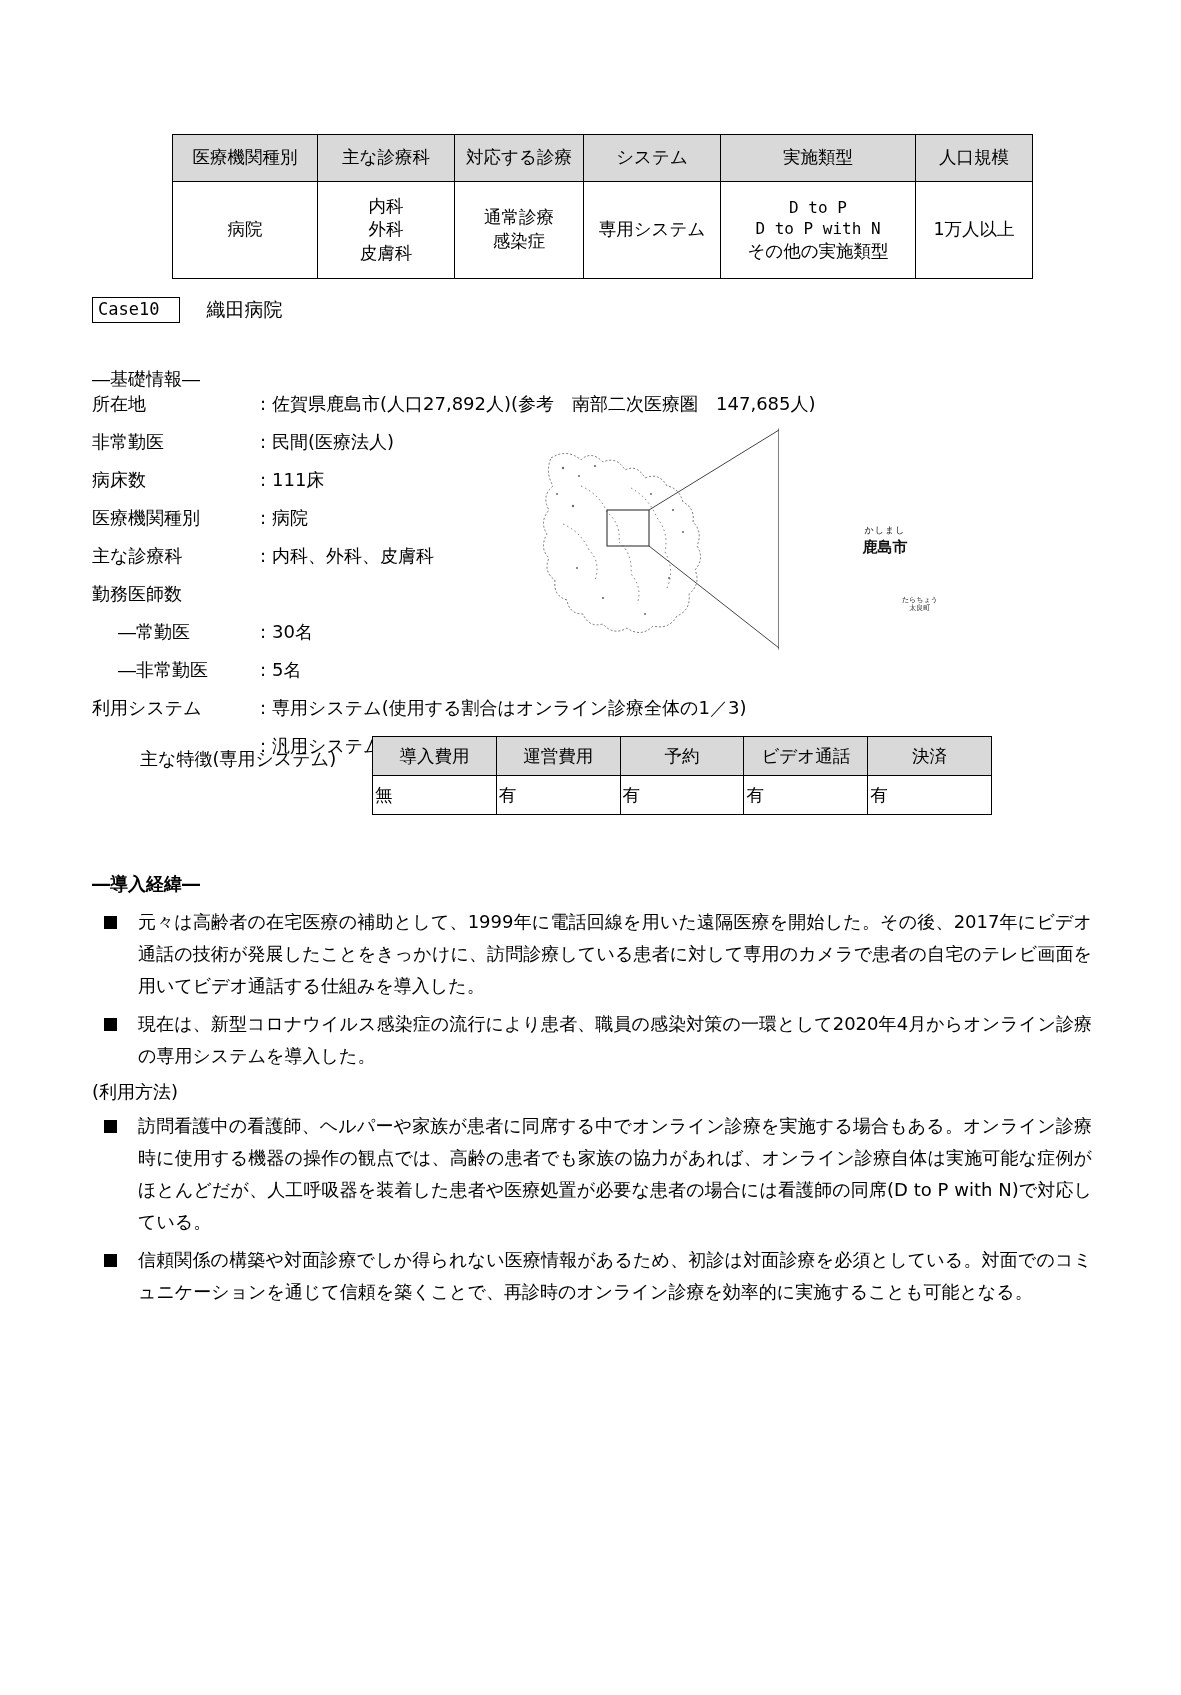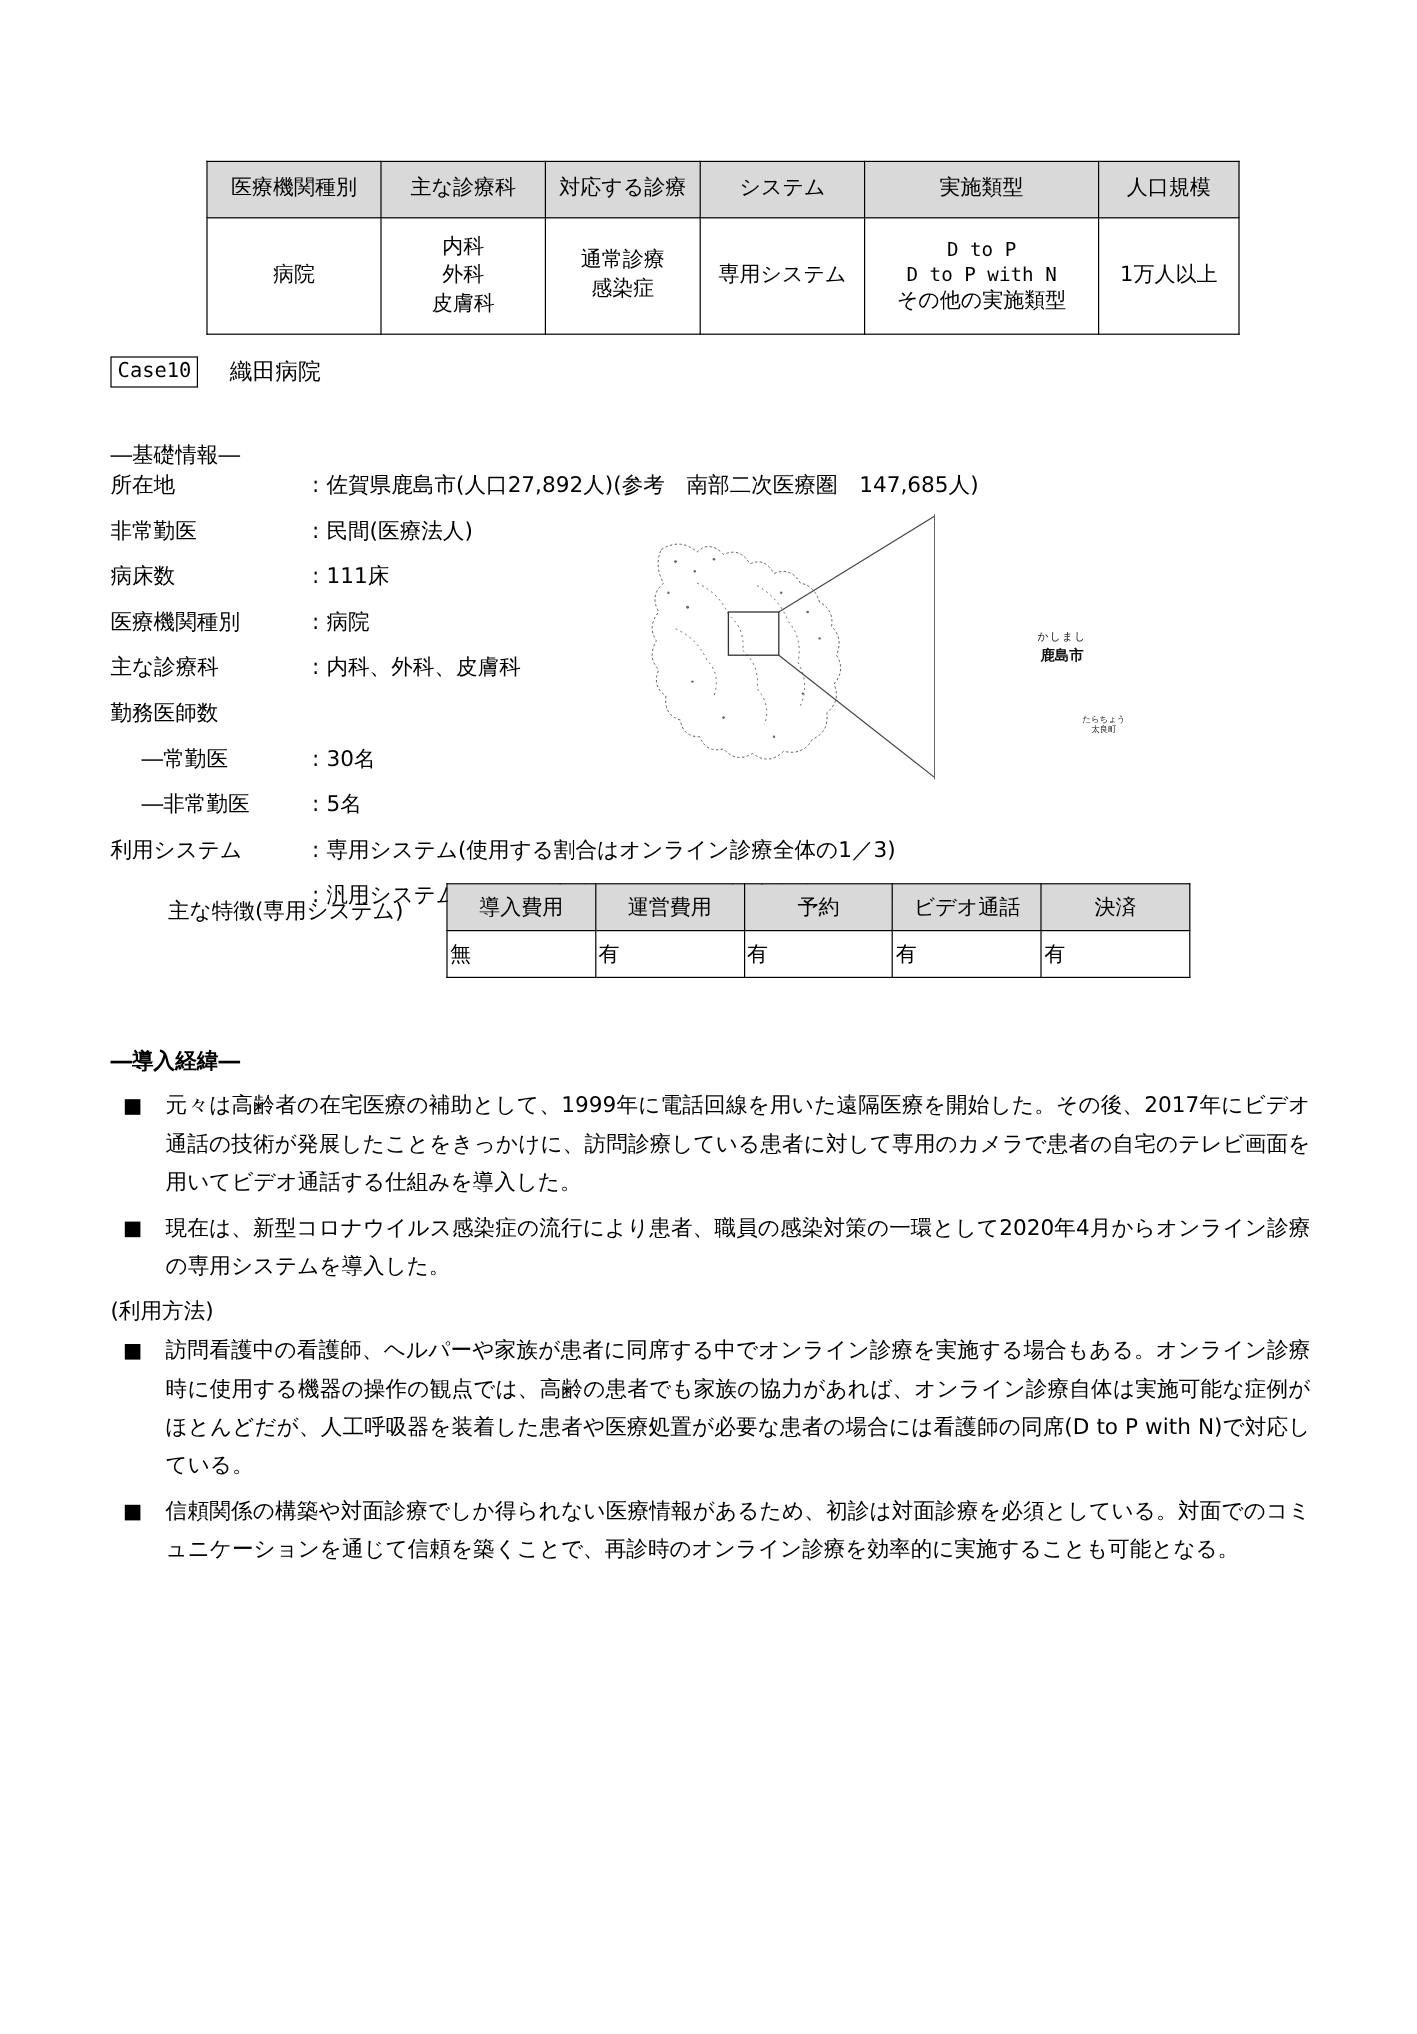"Case10" .case-badge { padding: 1px 5px 2px 5px -> 1px 20px 2px 5px }
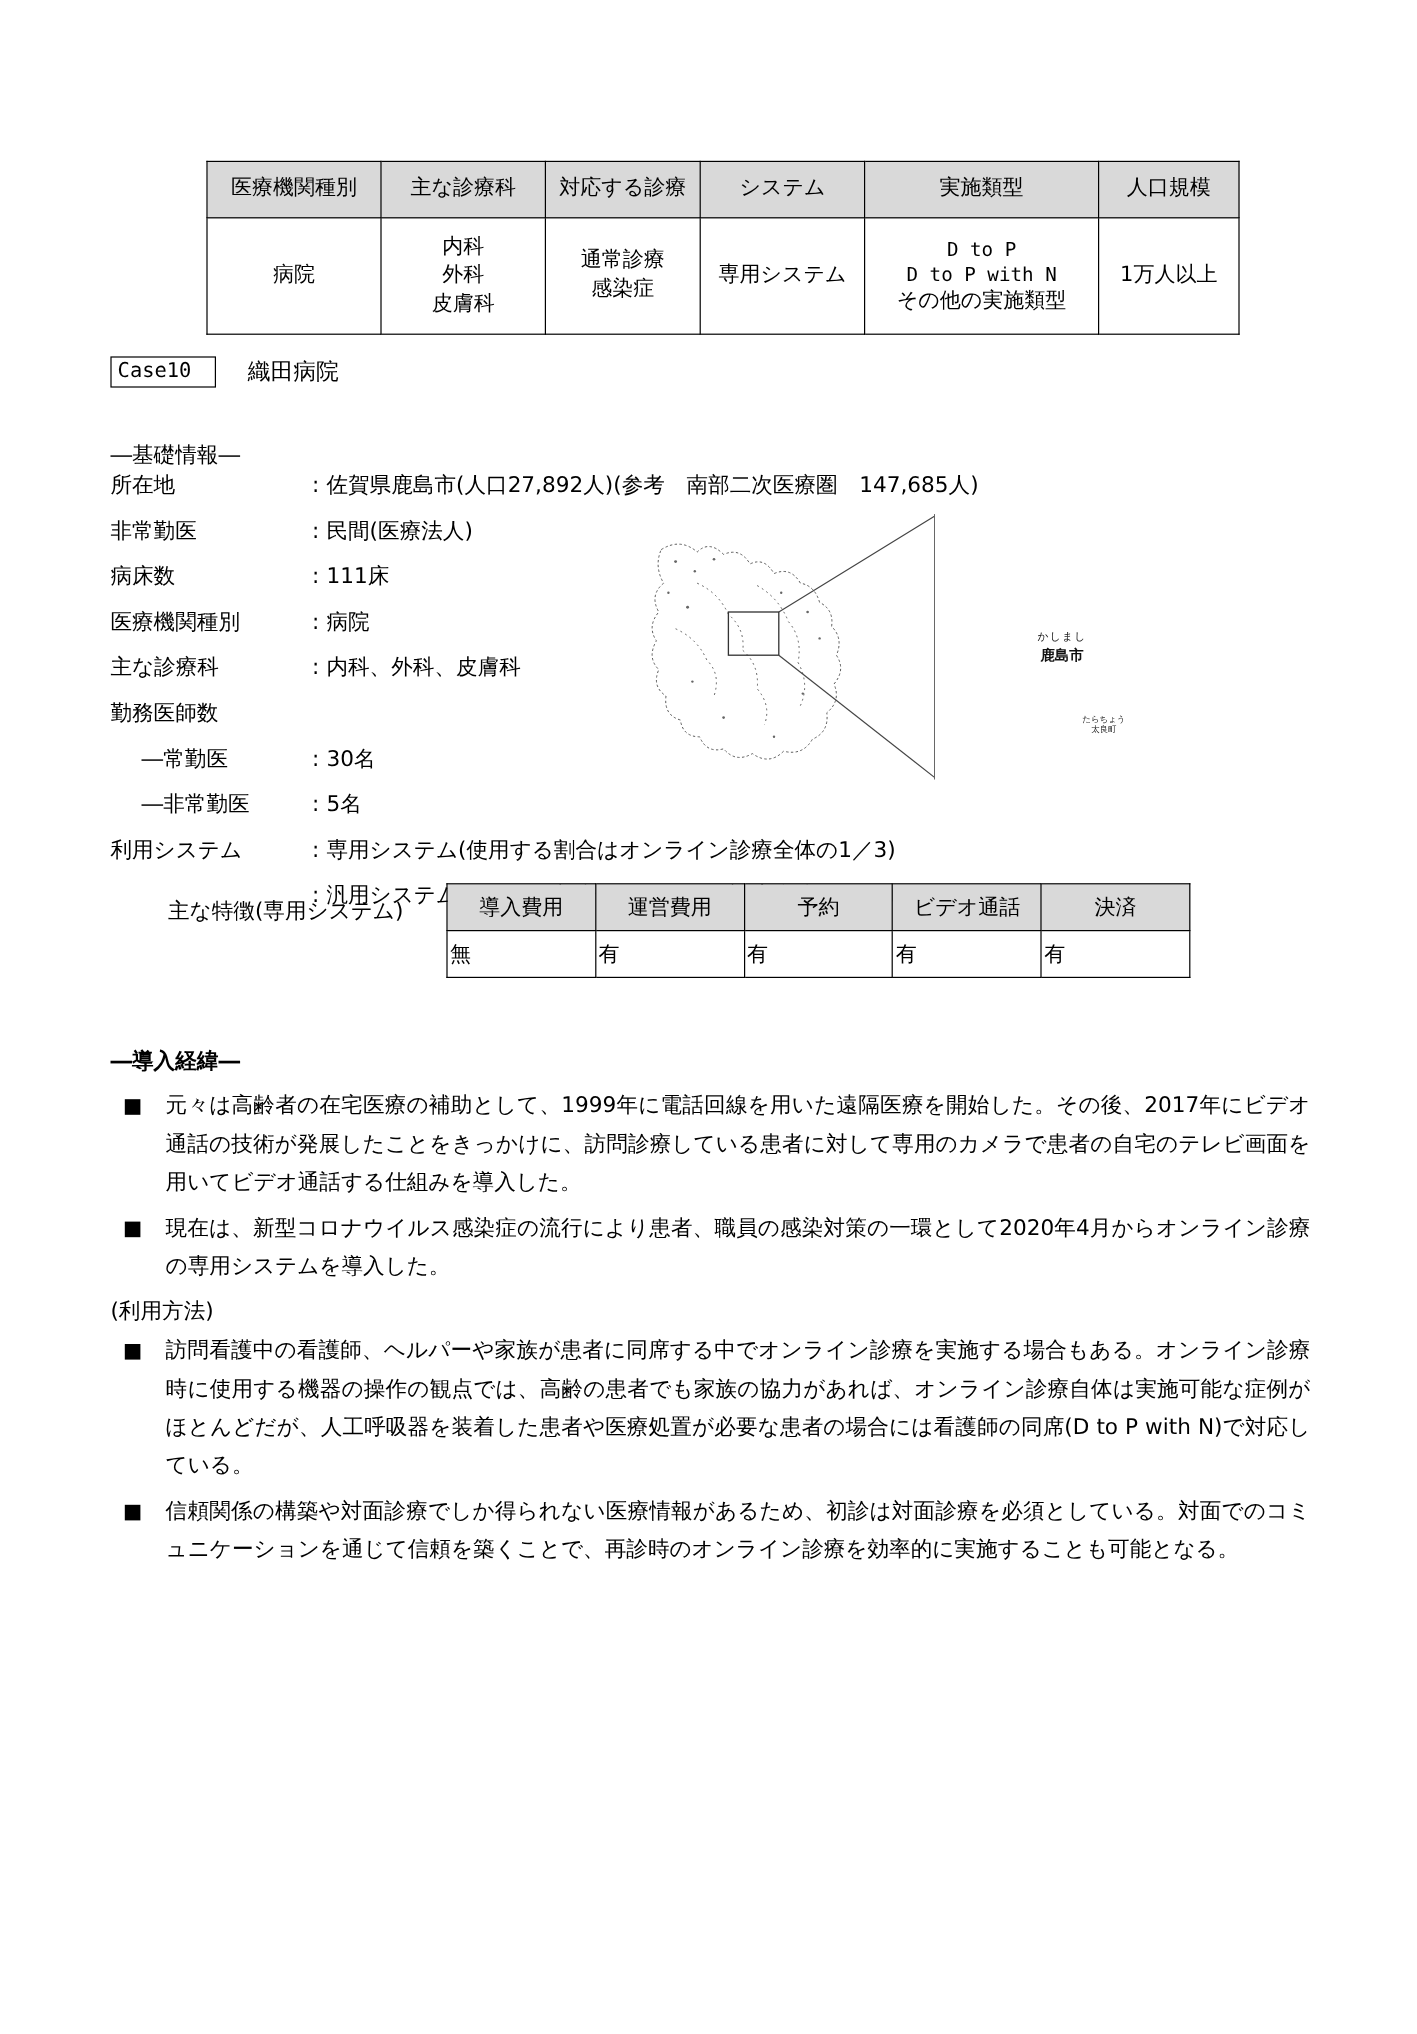"鹿島市" .map-label-city { font-size: 12px -> 15px }
